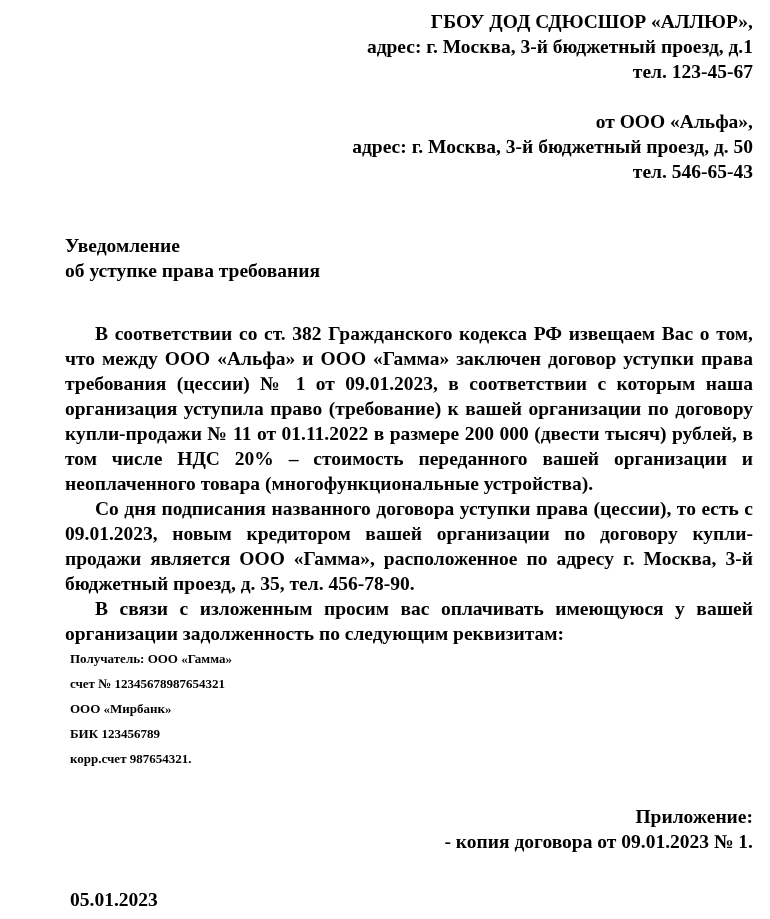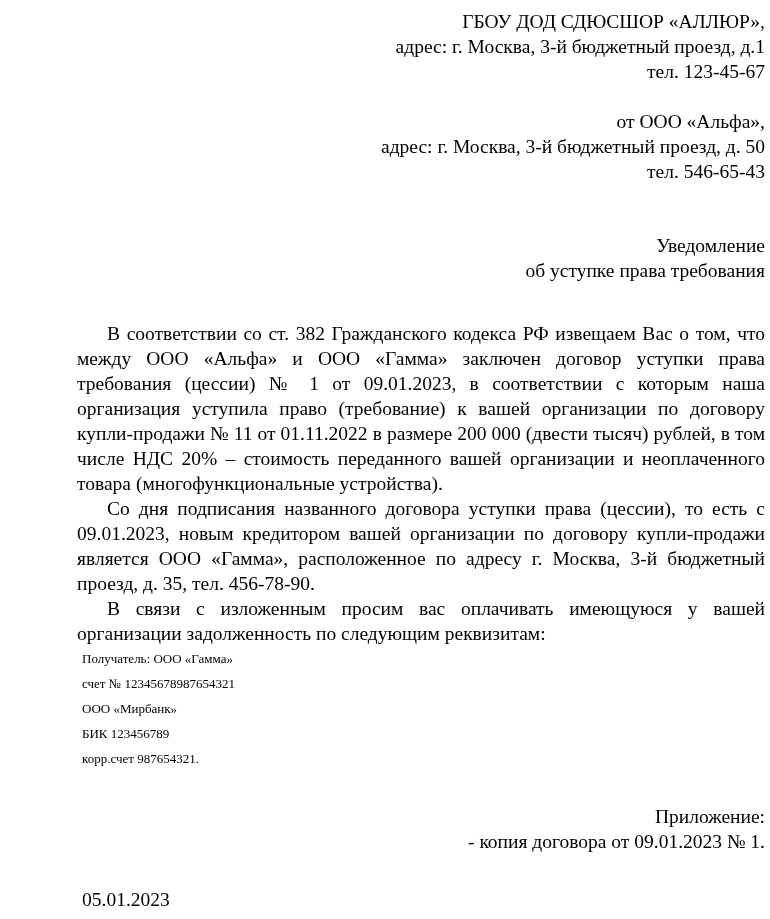"ГБОУ ДОД СДЮСШОР «АЛЛЮР»," .content { font-weight: none -> bold; left: 77px -> 65px }
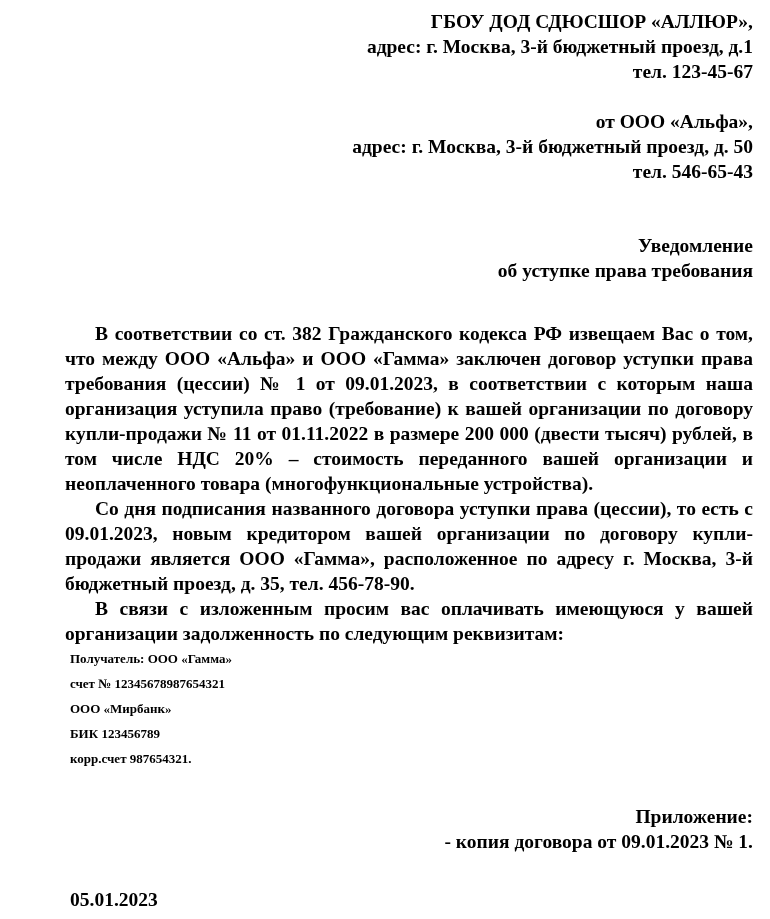"Уведомление" .title-block { text-align: right -> left }
